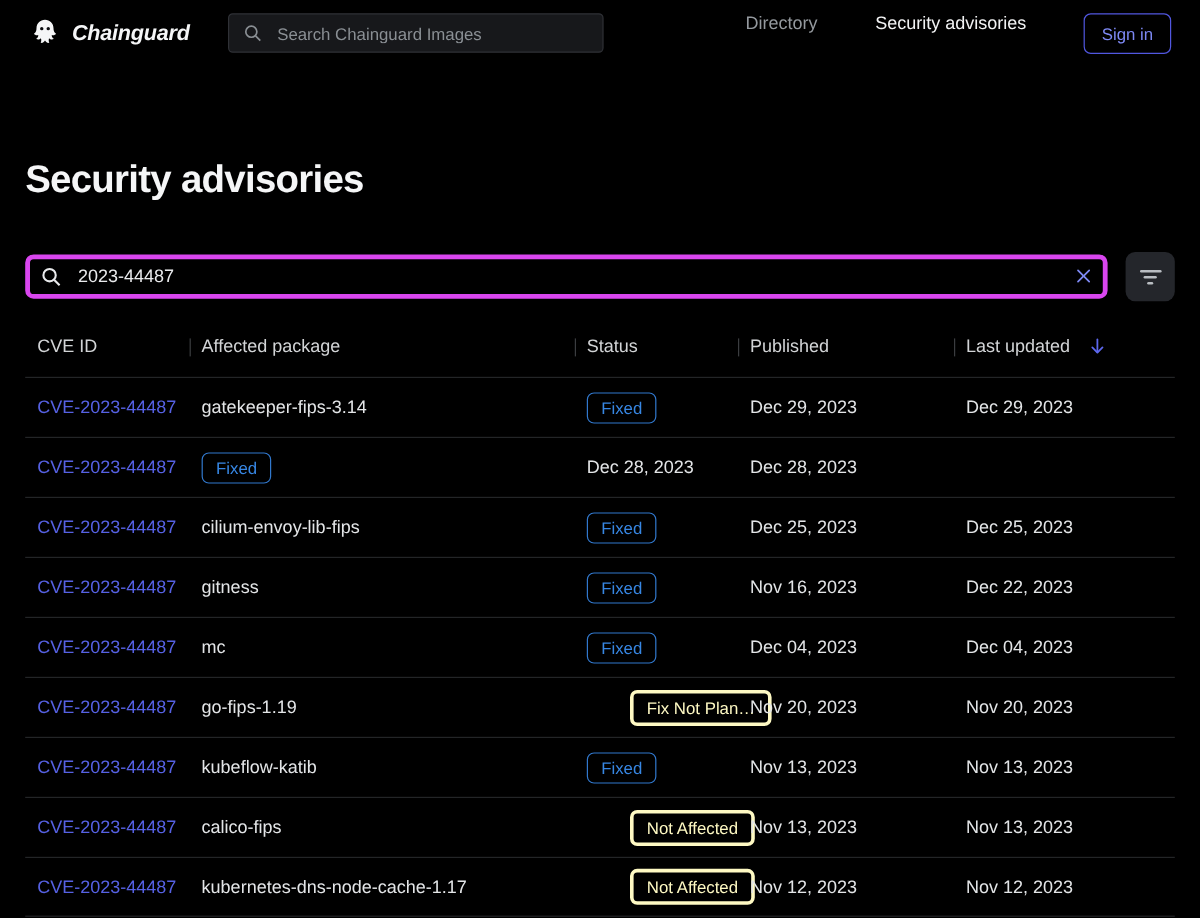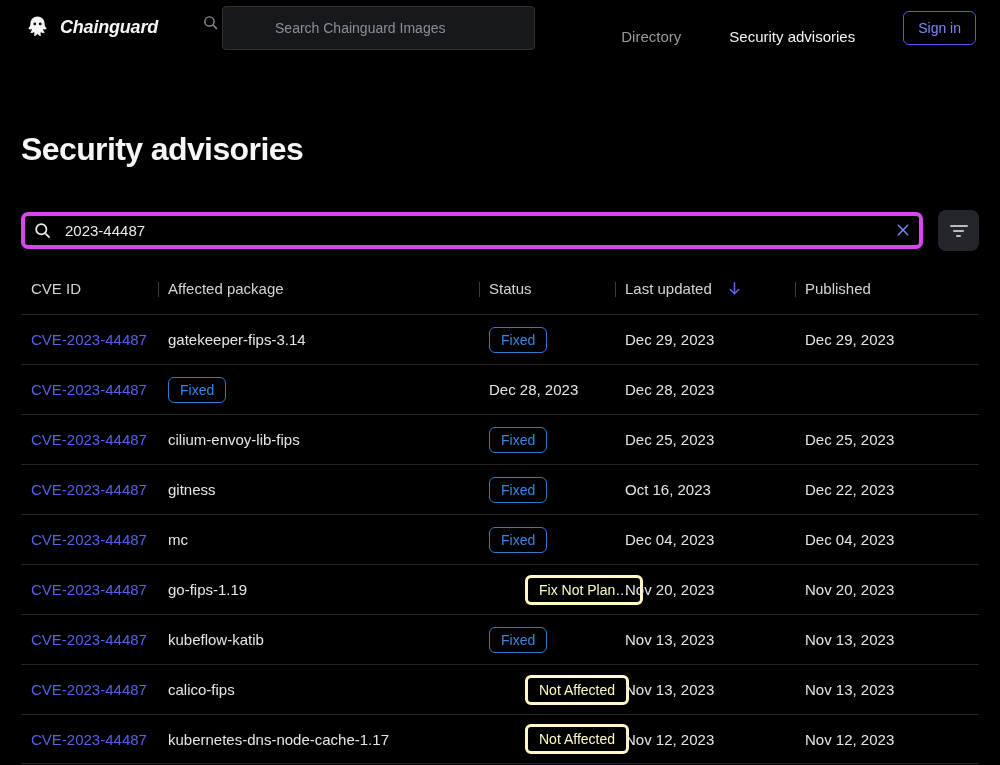"Search Chainguard Images" .hdr-search input { height: 44px -> 33px; margin-left: 32px -> none; padding: 0 10px 0 52px -> 0 10px 0 40px }
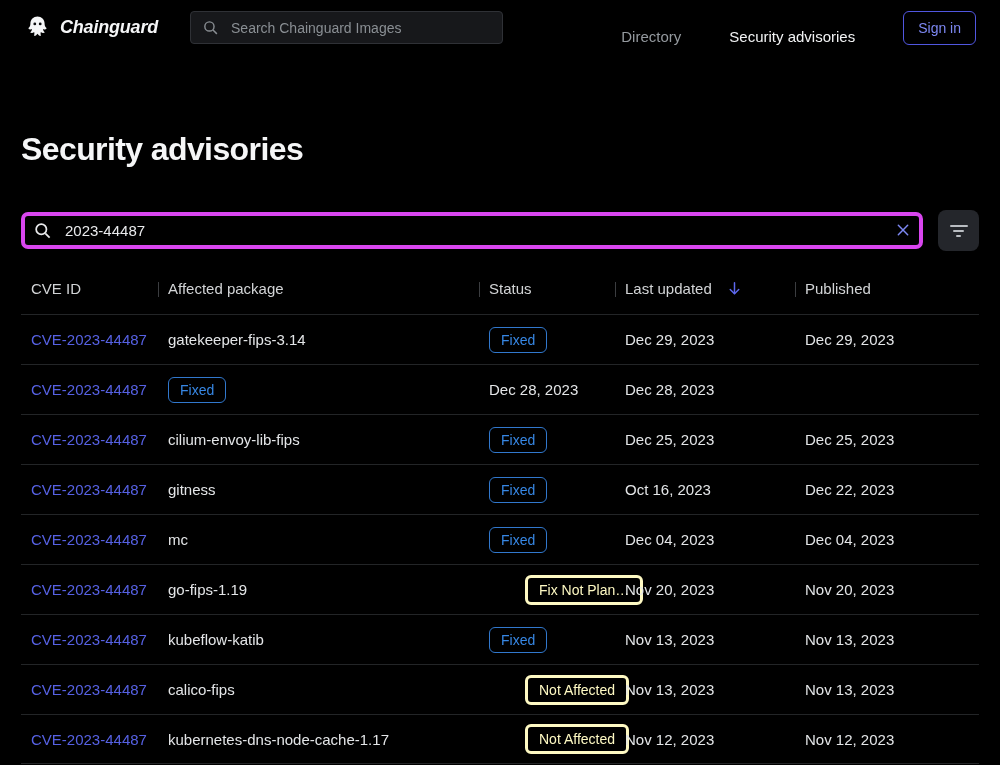"Directory" .topnav { align-items: flex-end -> flex-start }
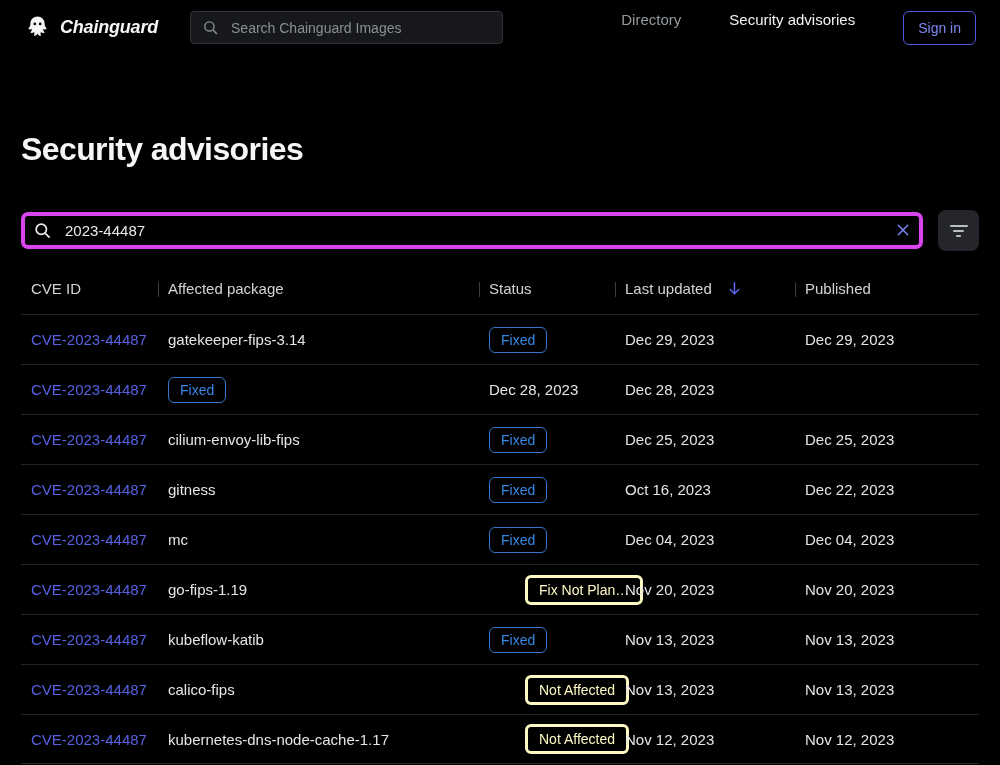"Last updated" div.th { order: before "Published" -> after "Published" }
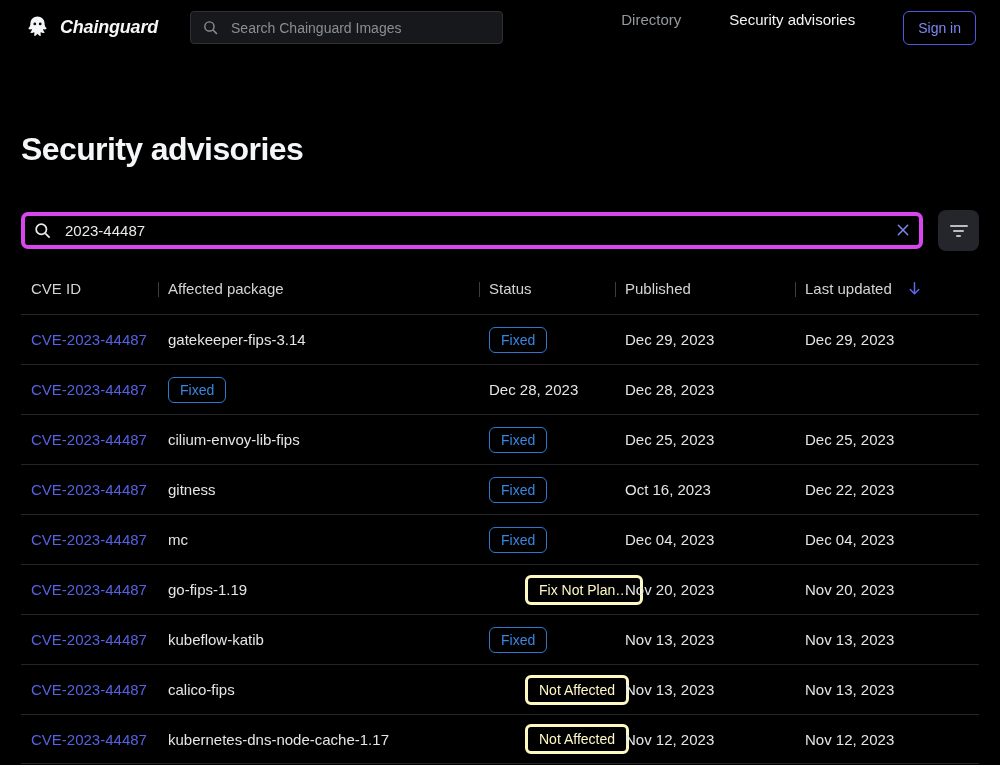"Oct 16, 2023" div.td { text: Oct -> Nov }
